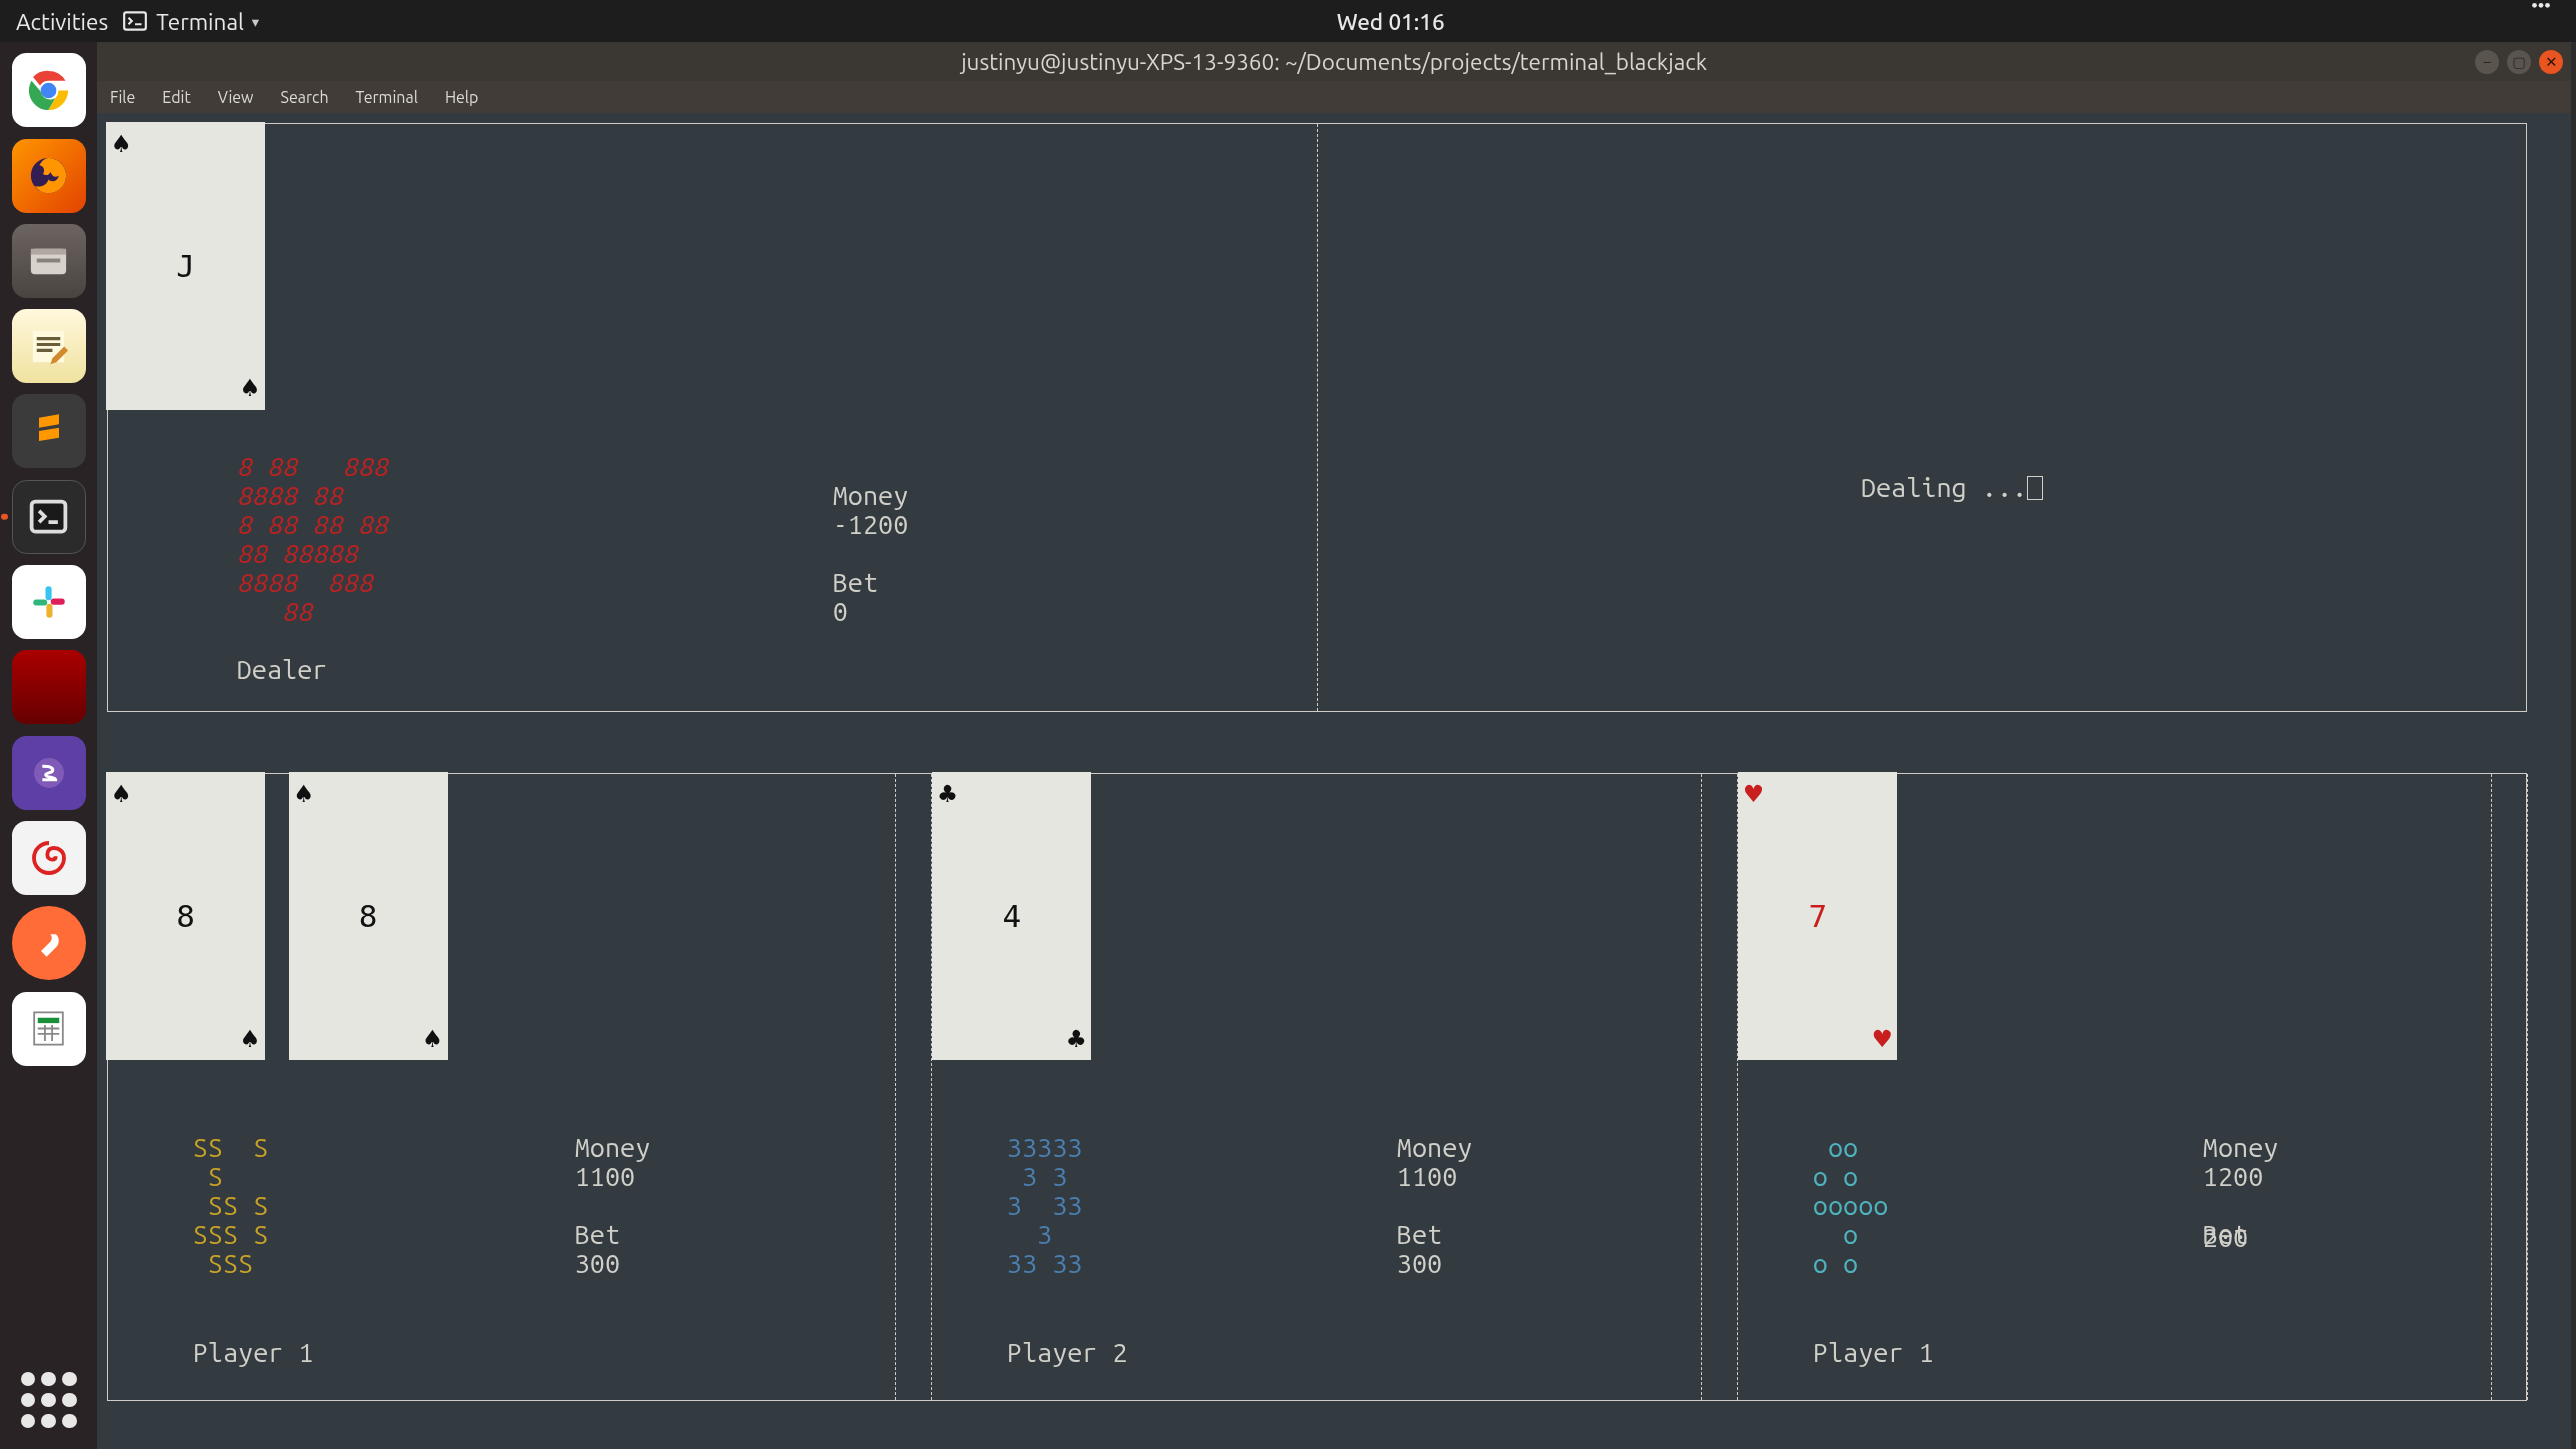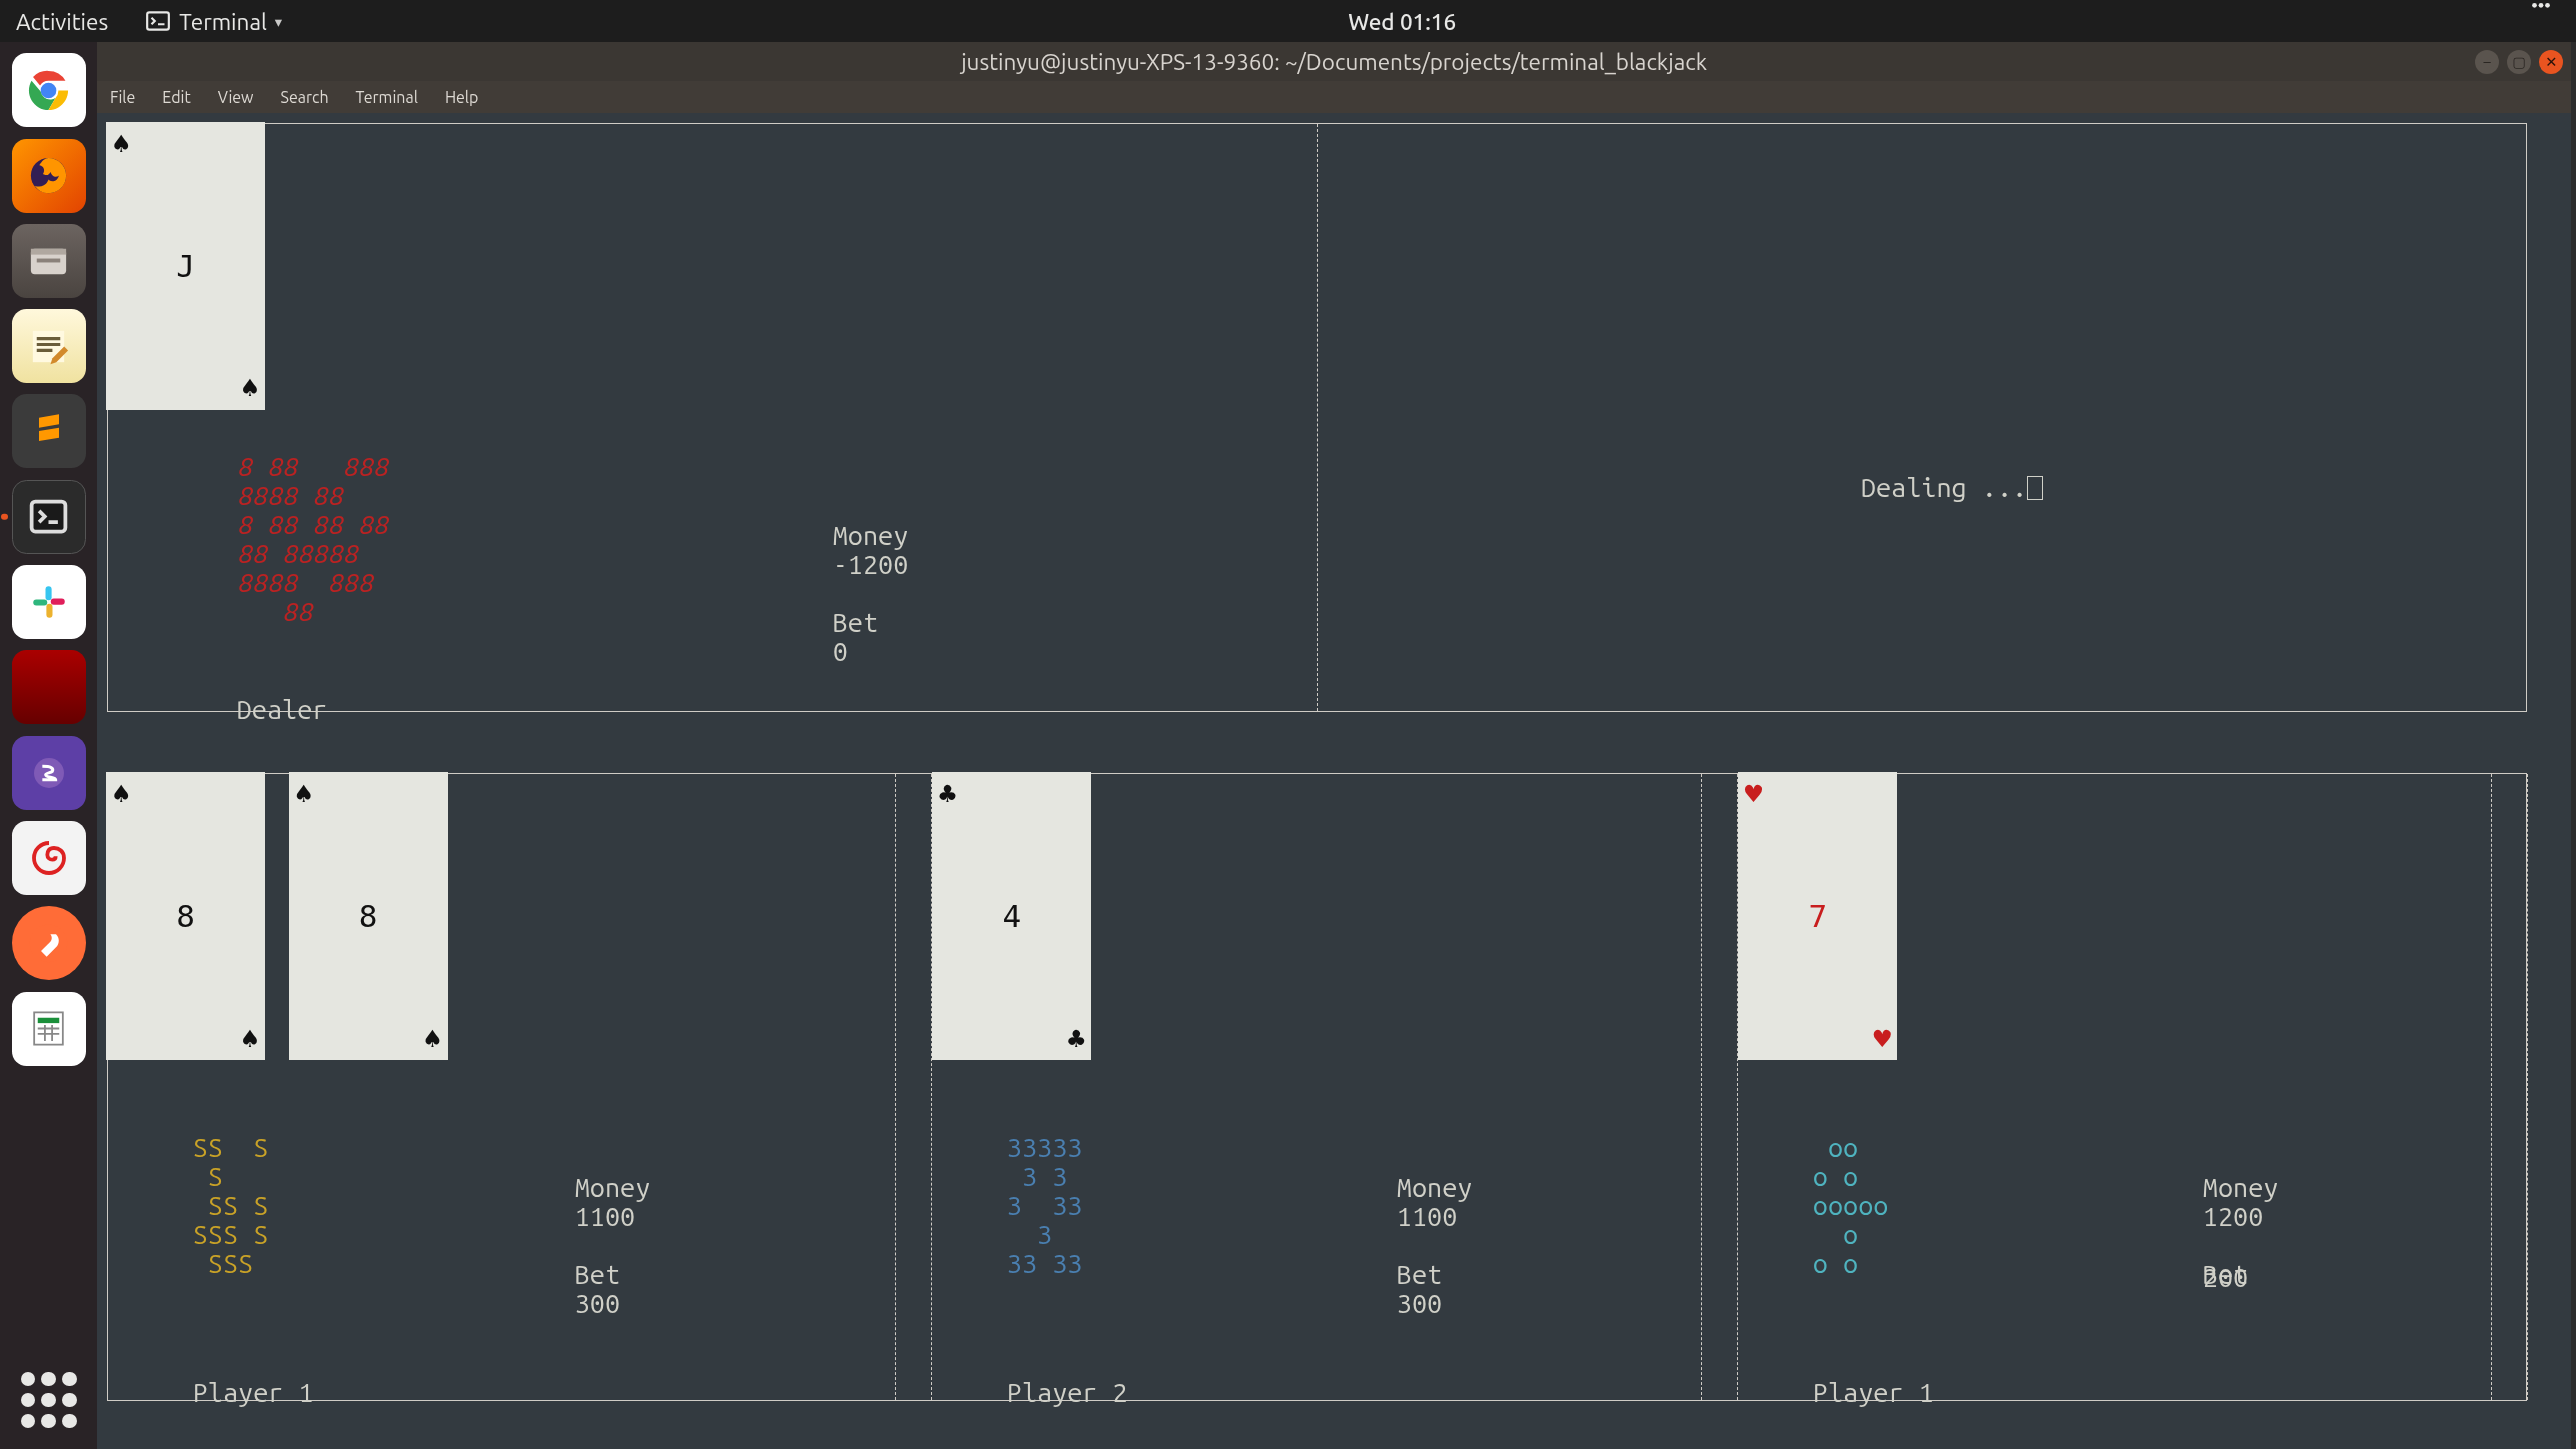"Activities" .top-panel .left { gap: 37px -> 14px }
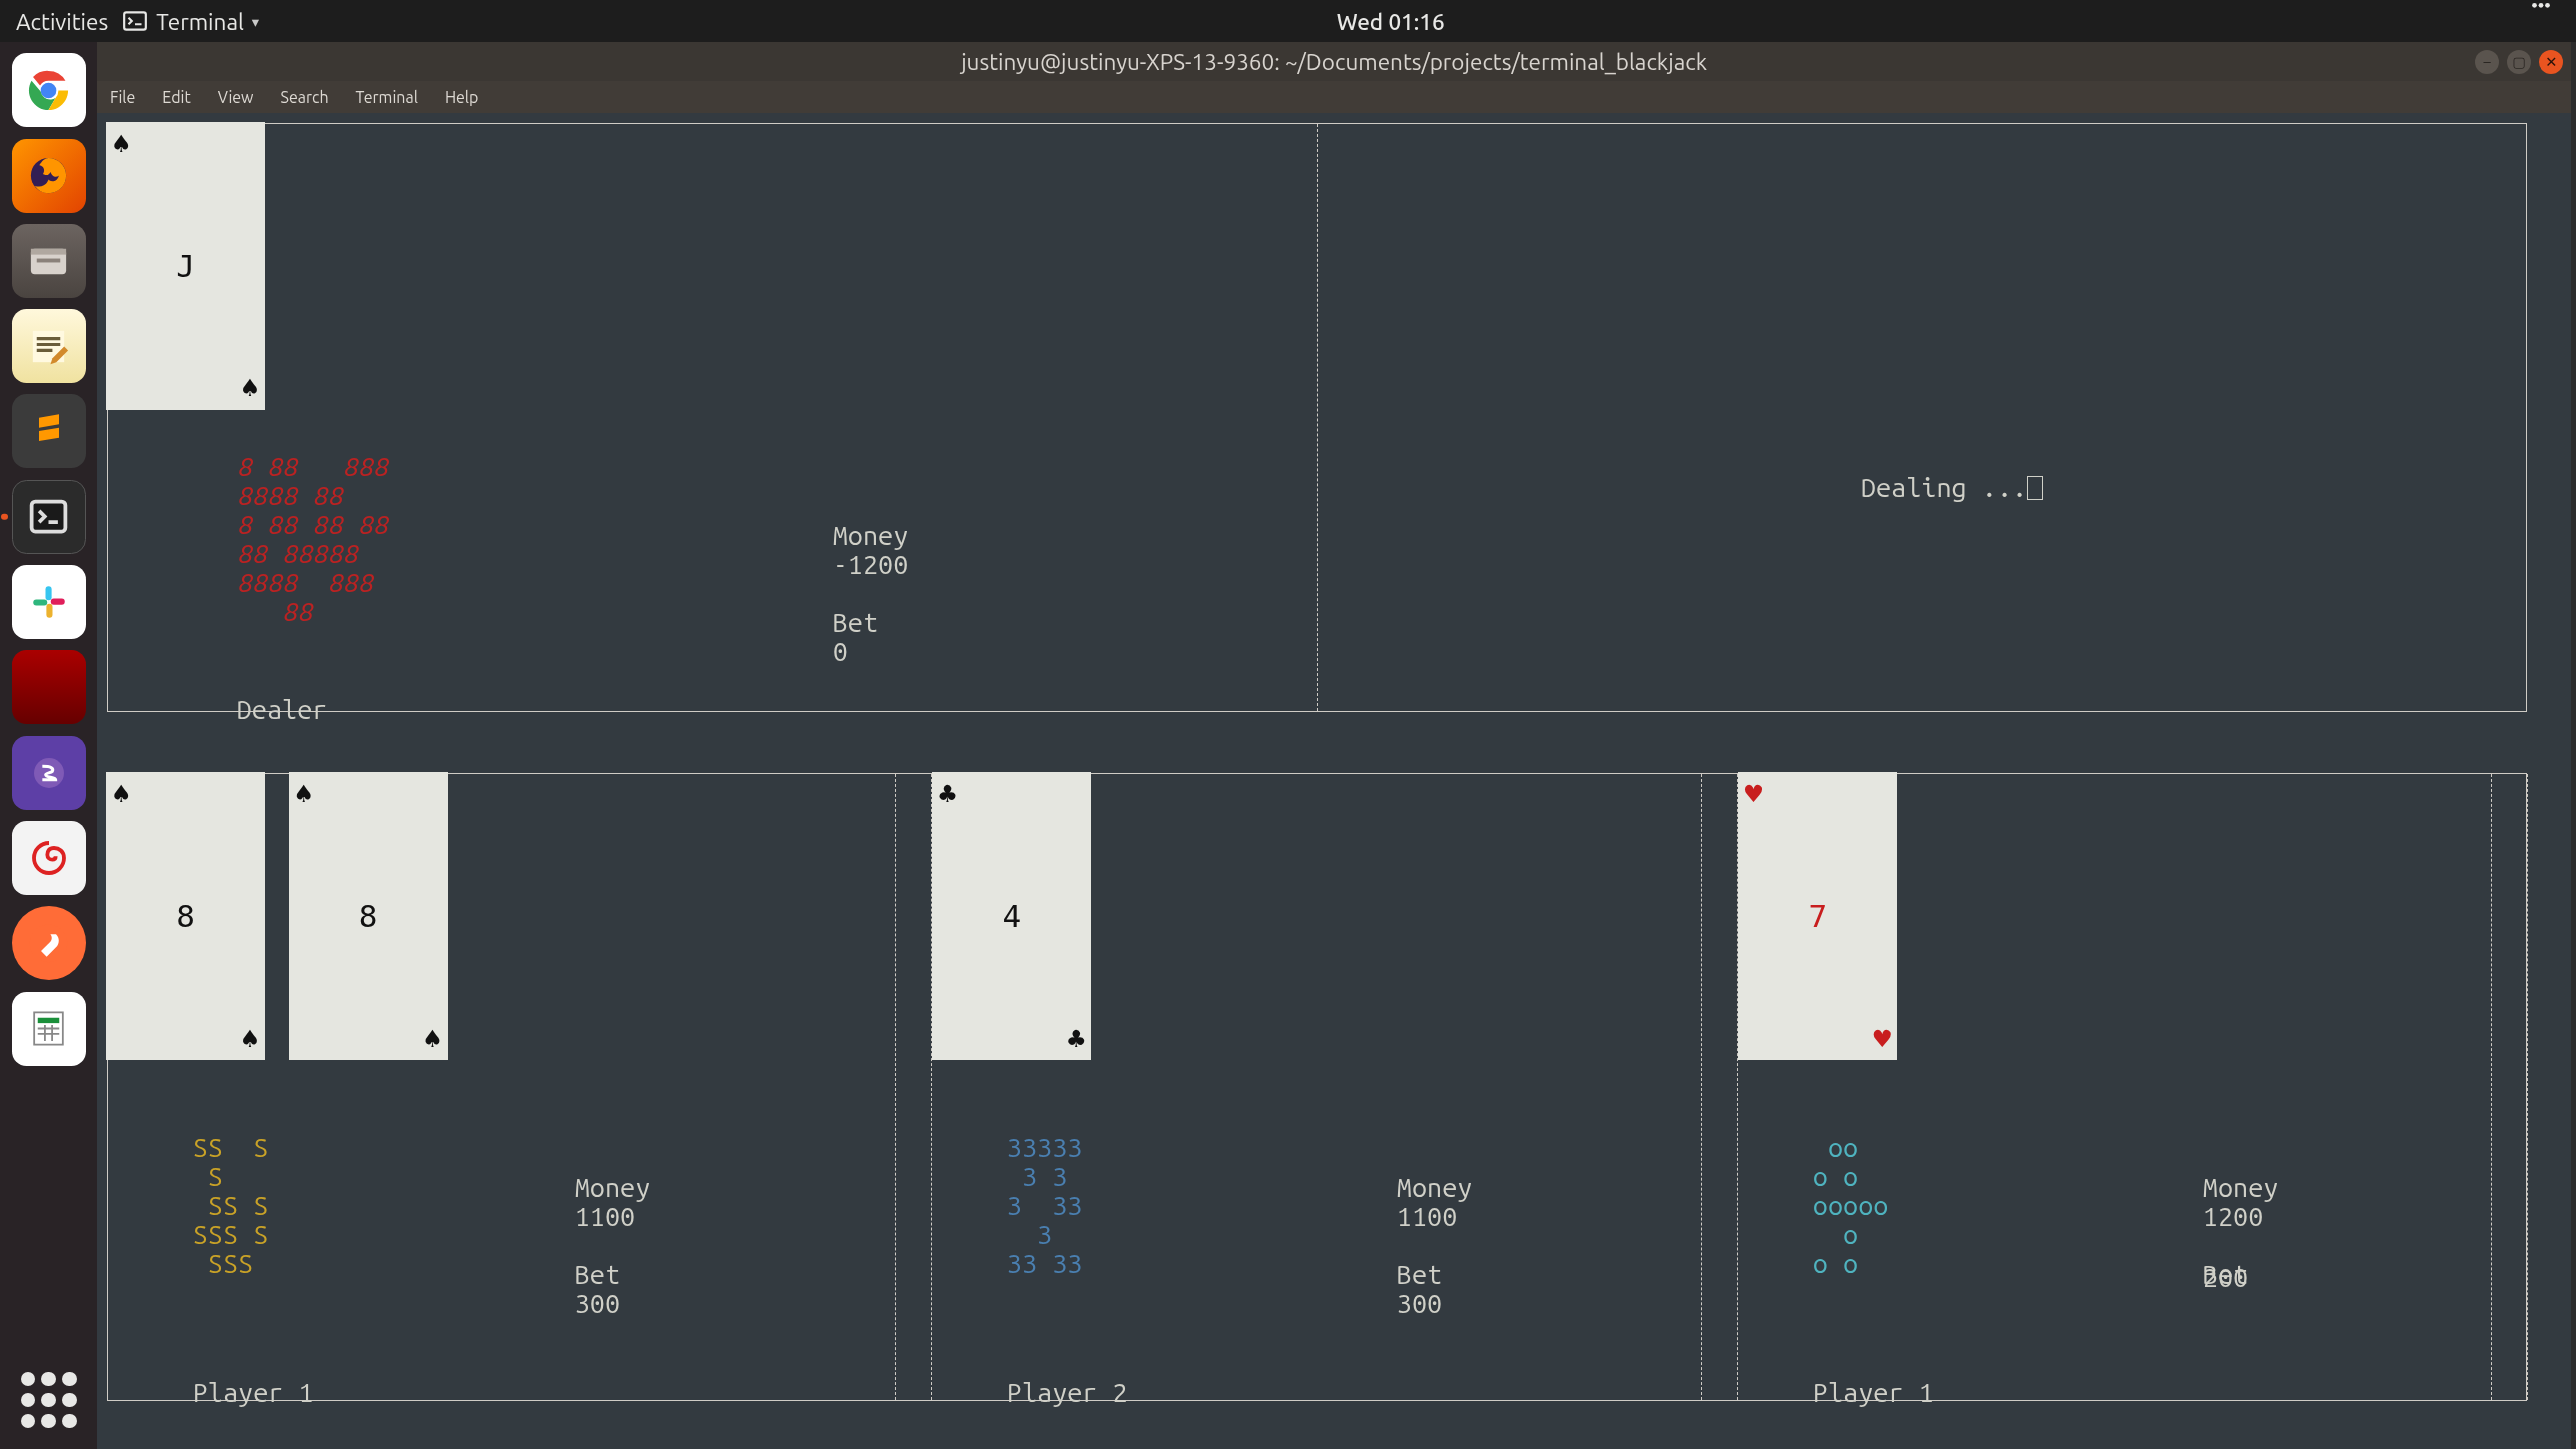"Money" .lbl { margin-top: 40px -> none }
